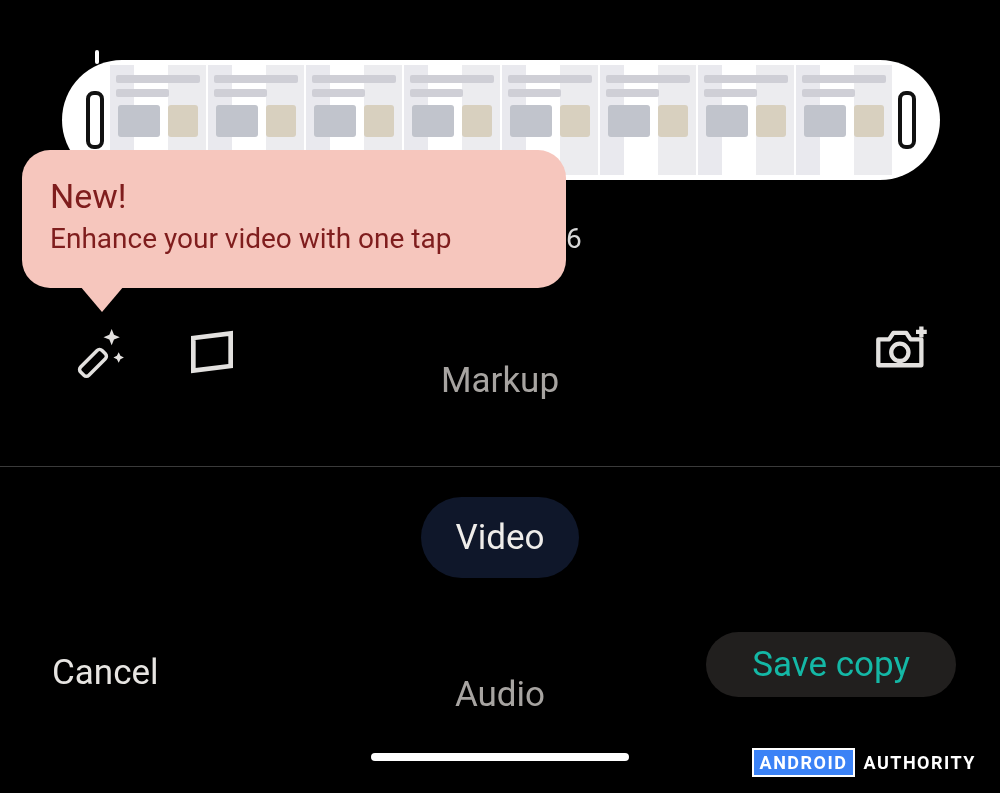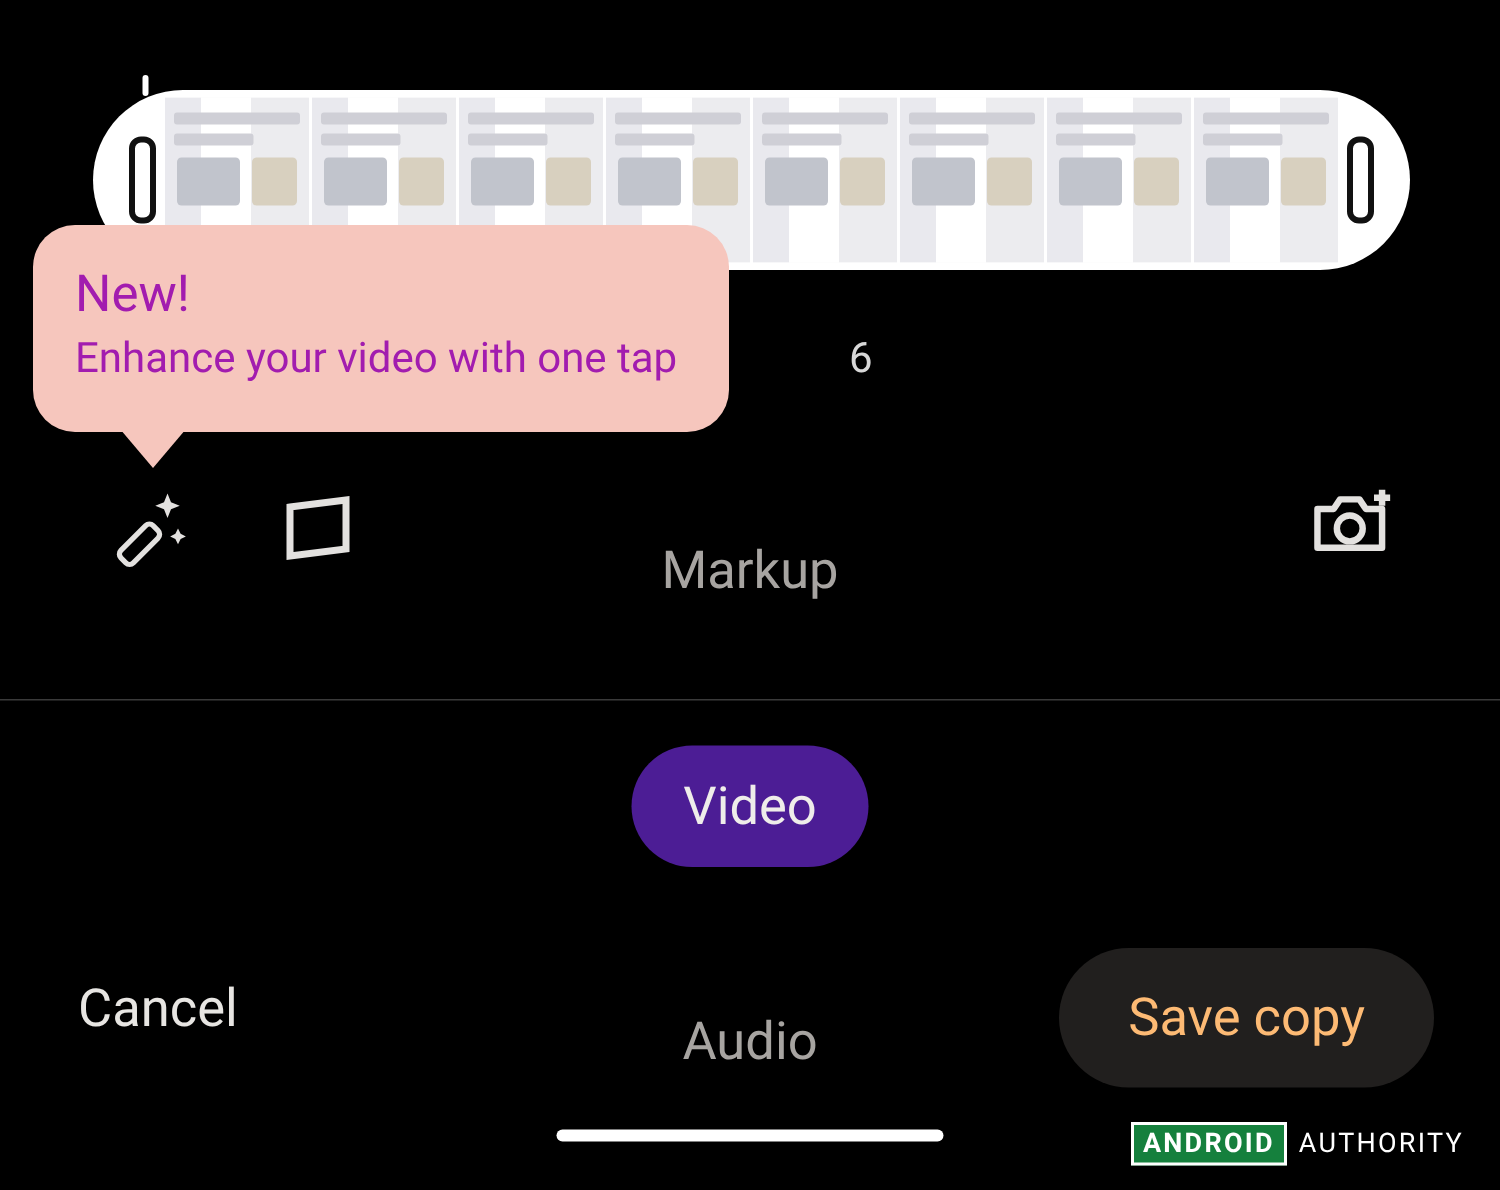"New!" .tooltip { color: #a21caf -> #7f1d1d; width: 464px -> 544px }
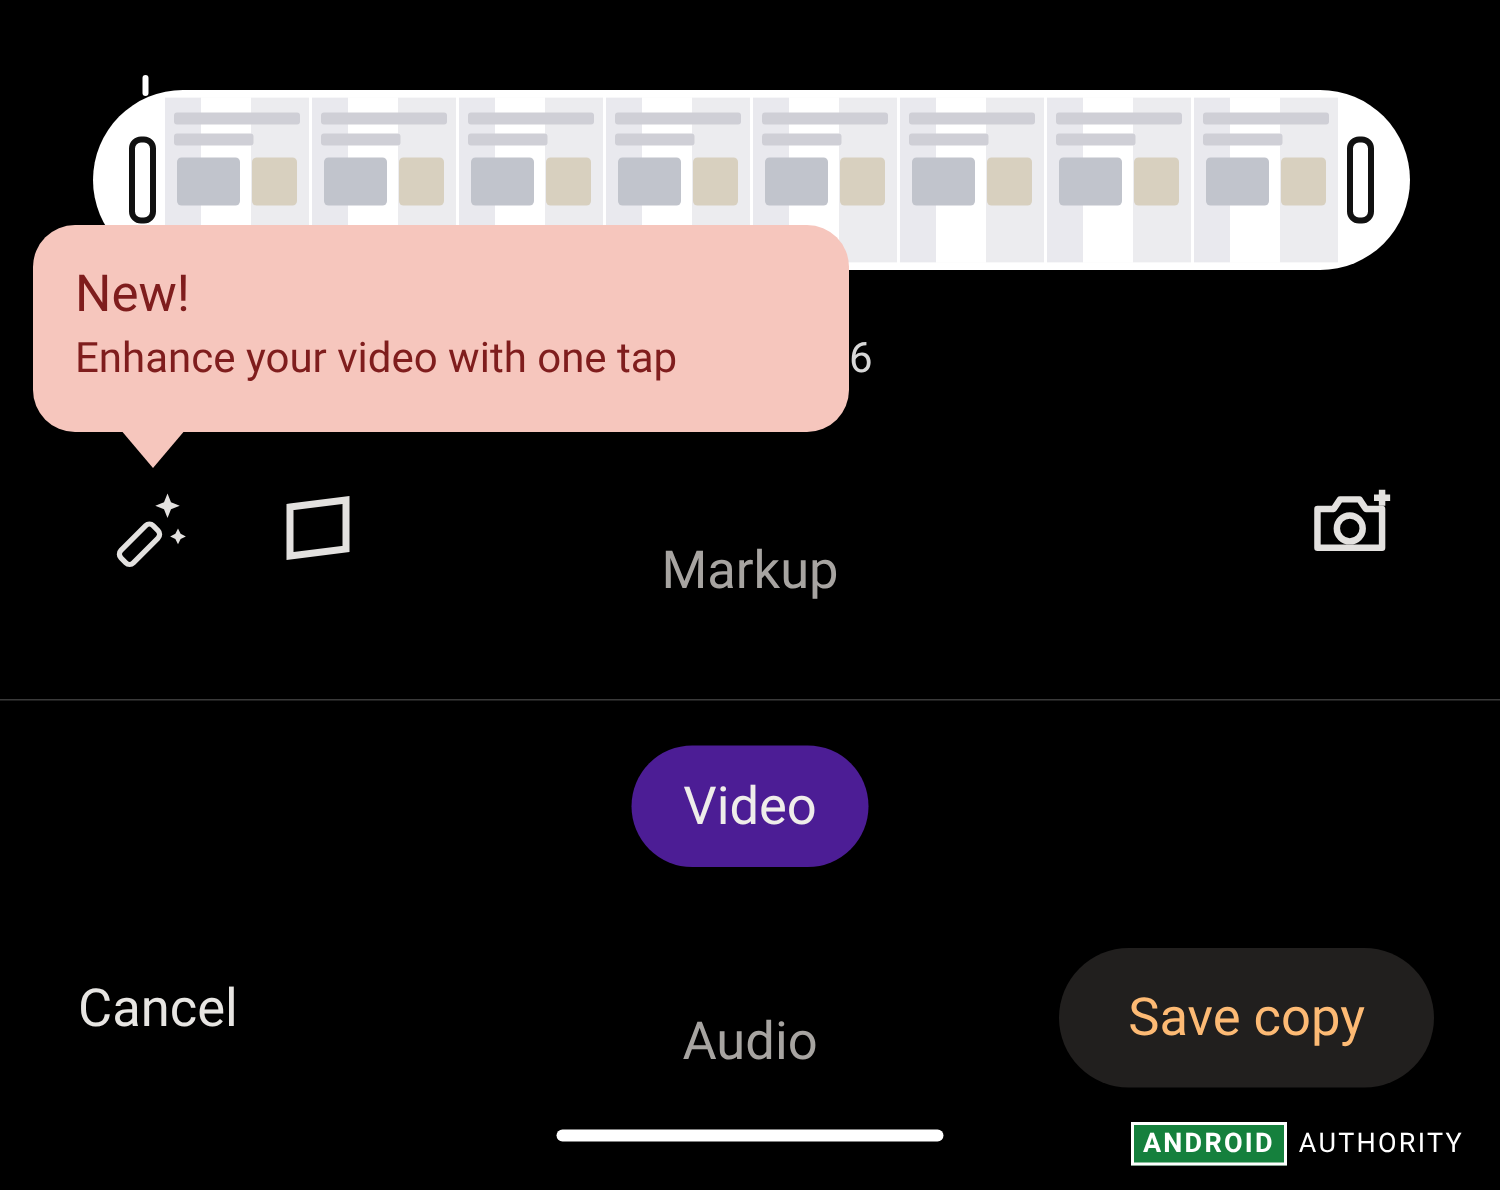"Video" .tab.active { background: #4c1d95 -> #0f172a }
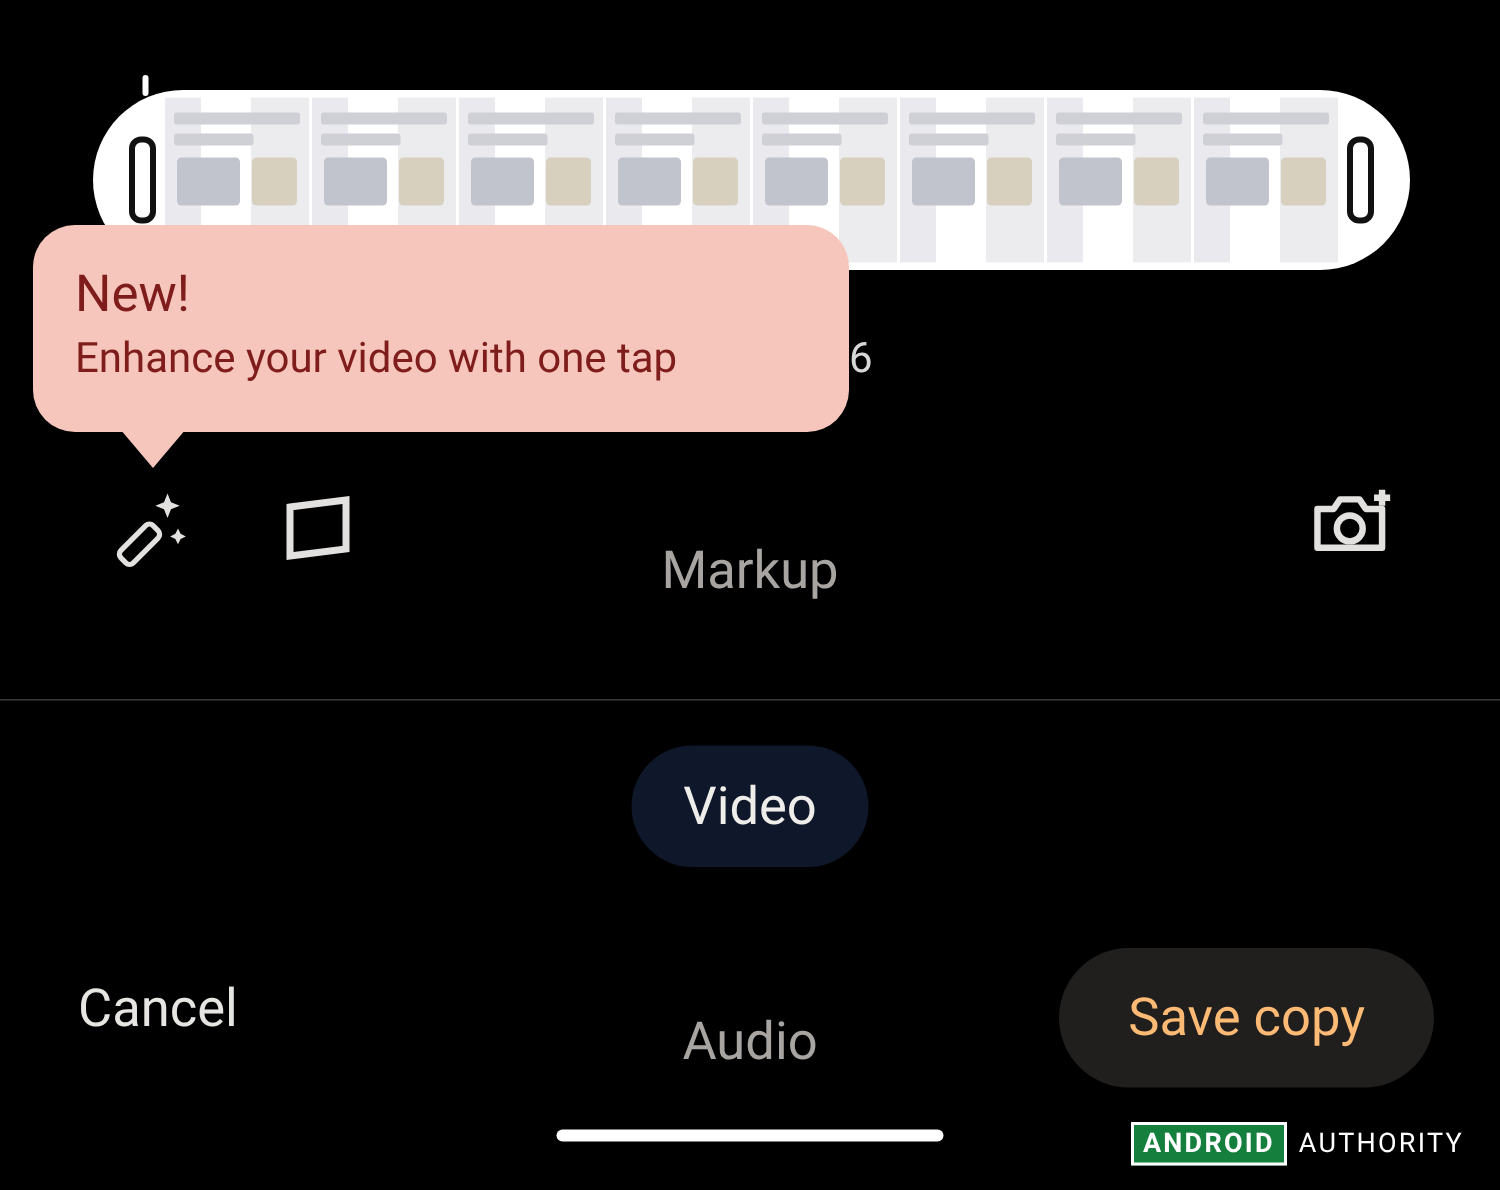"Save copy" .save { color: #fdba74 -> #14b8a6; padding: 26px 46px -> 12px 46px }
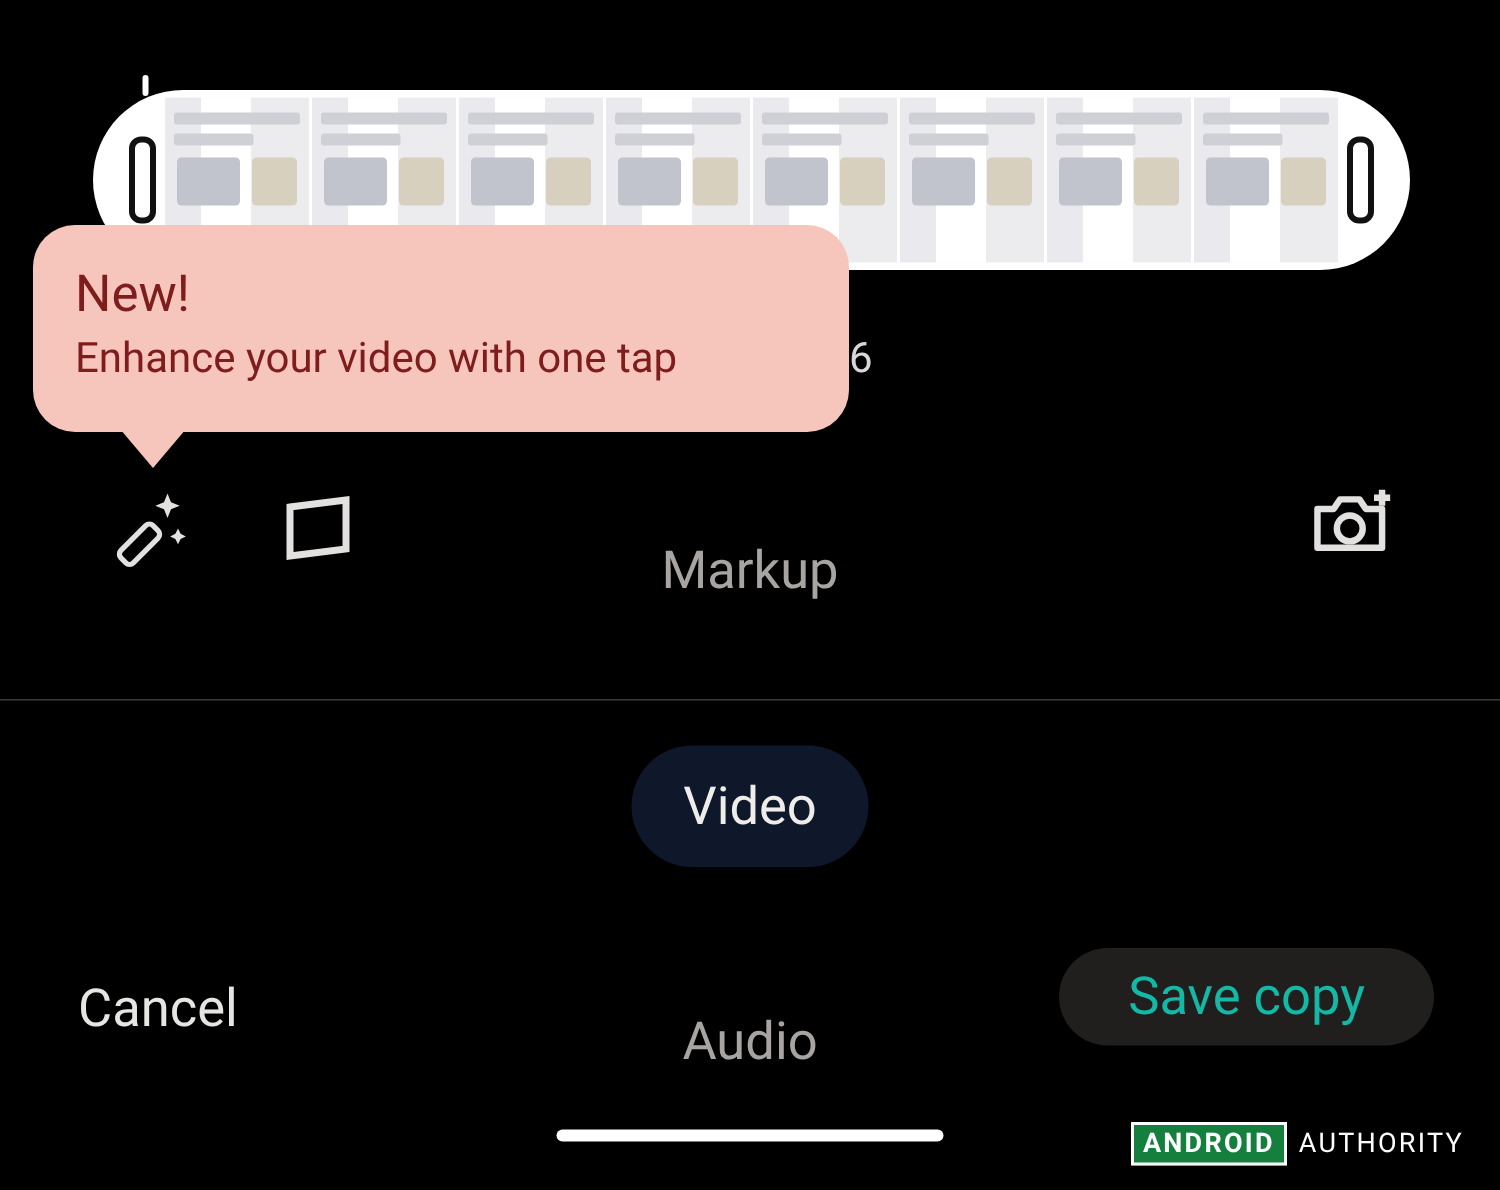"ANDROID" .watermark .boxed { background: #15803d -> #3b82f6 }
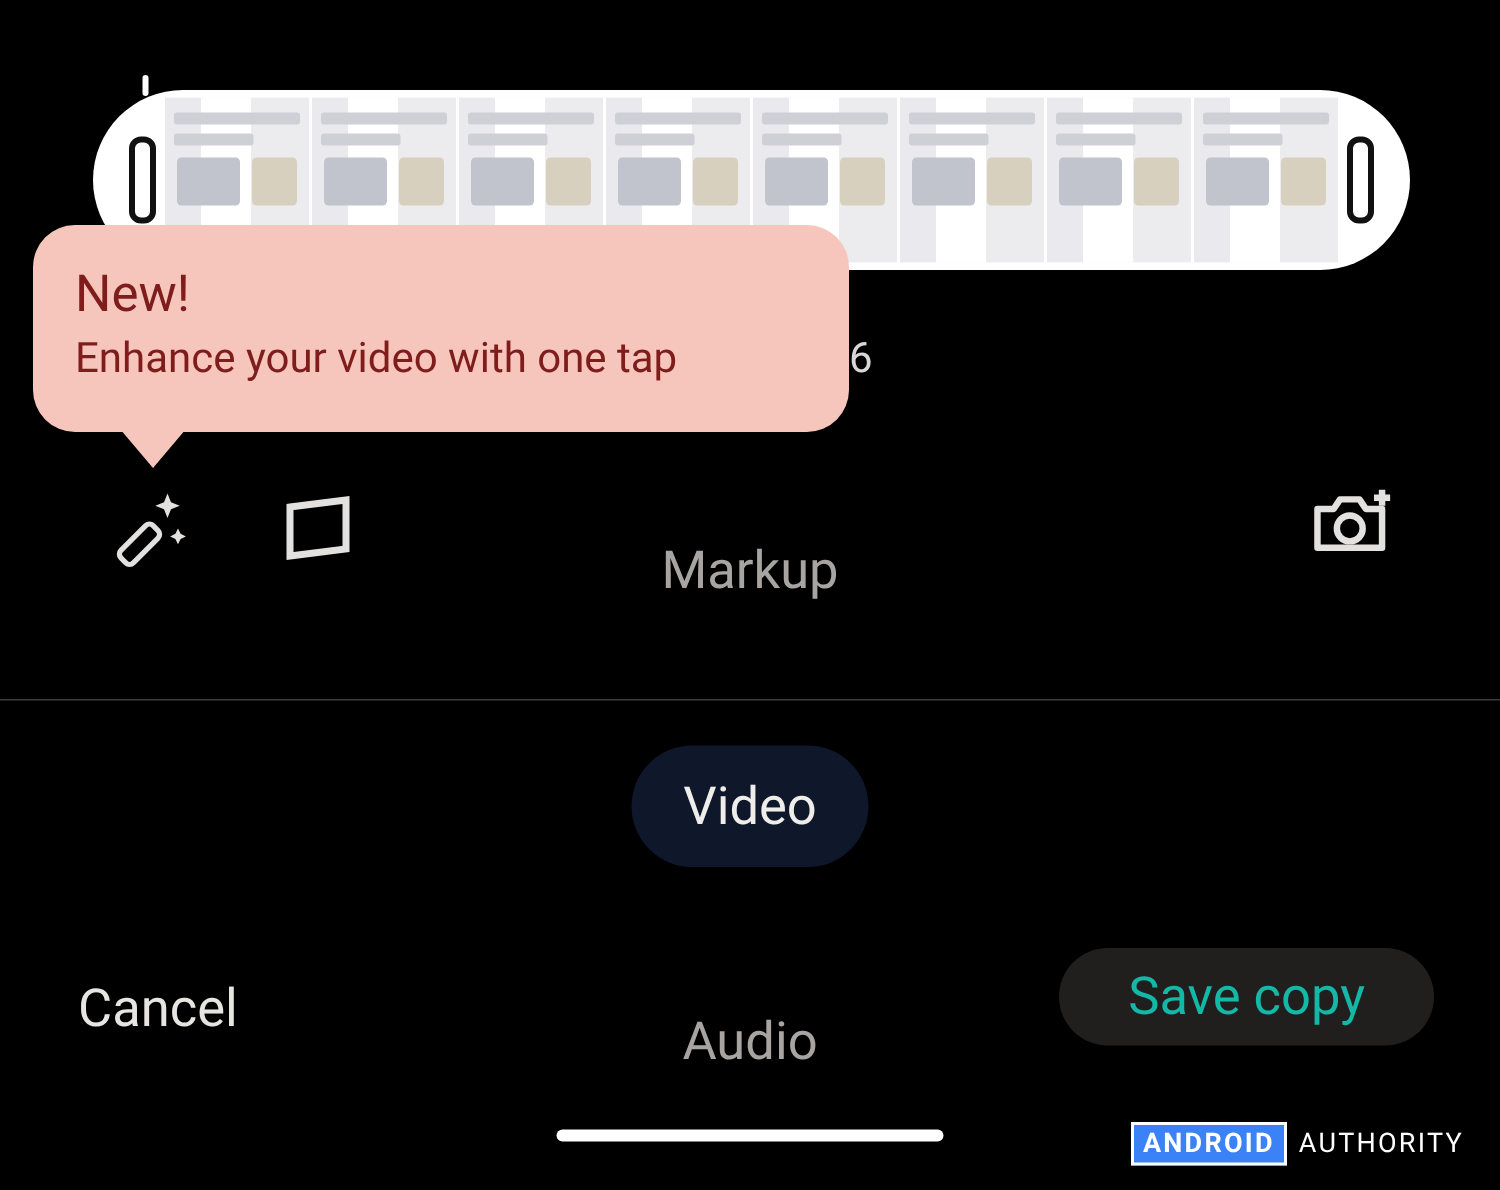"AUTHORITY" .watermark .plain { font-weight: 400 -> 700 }
